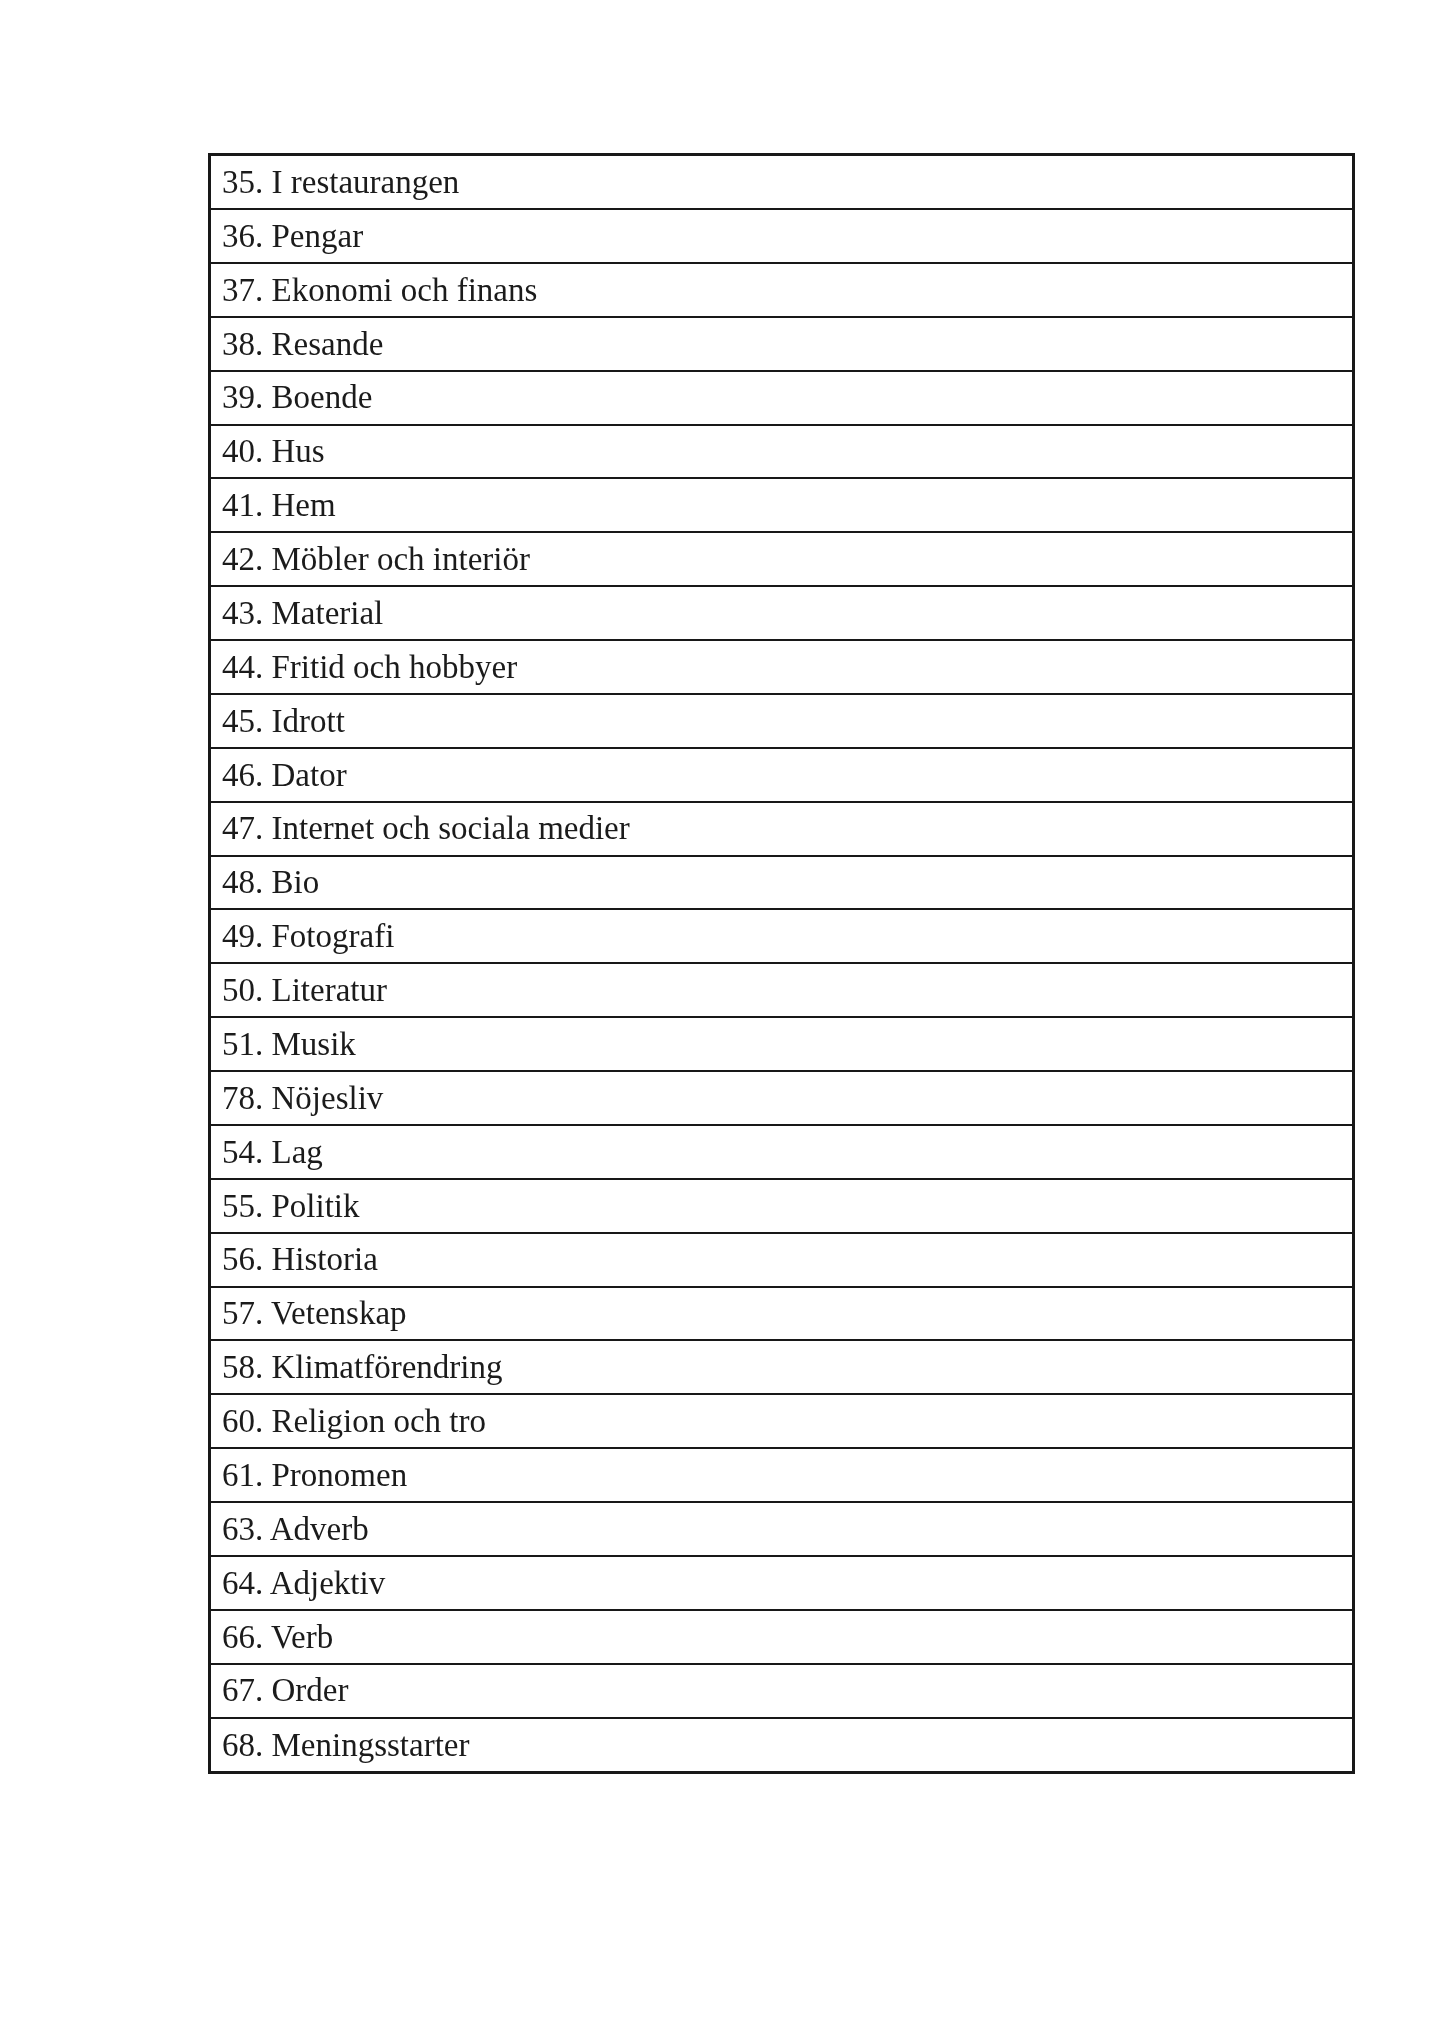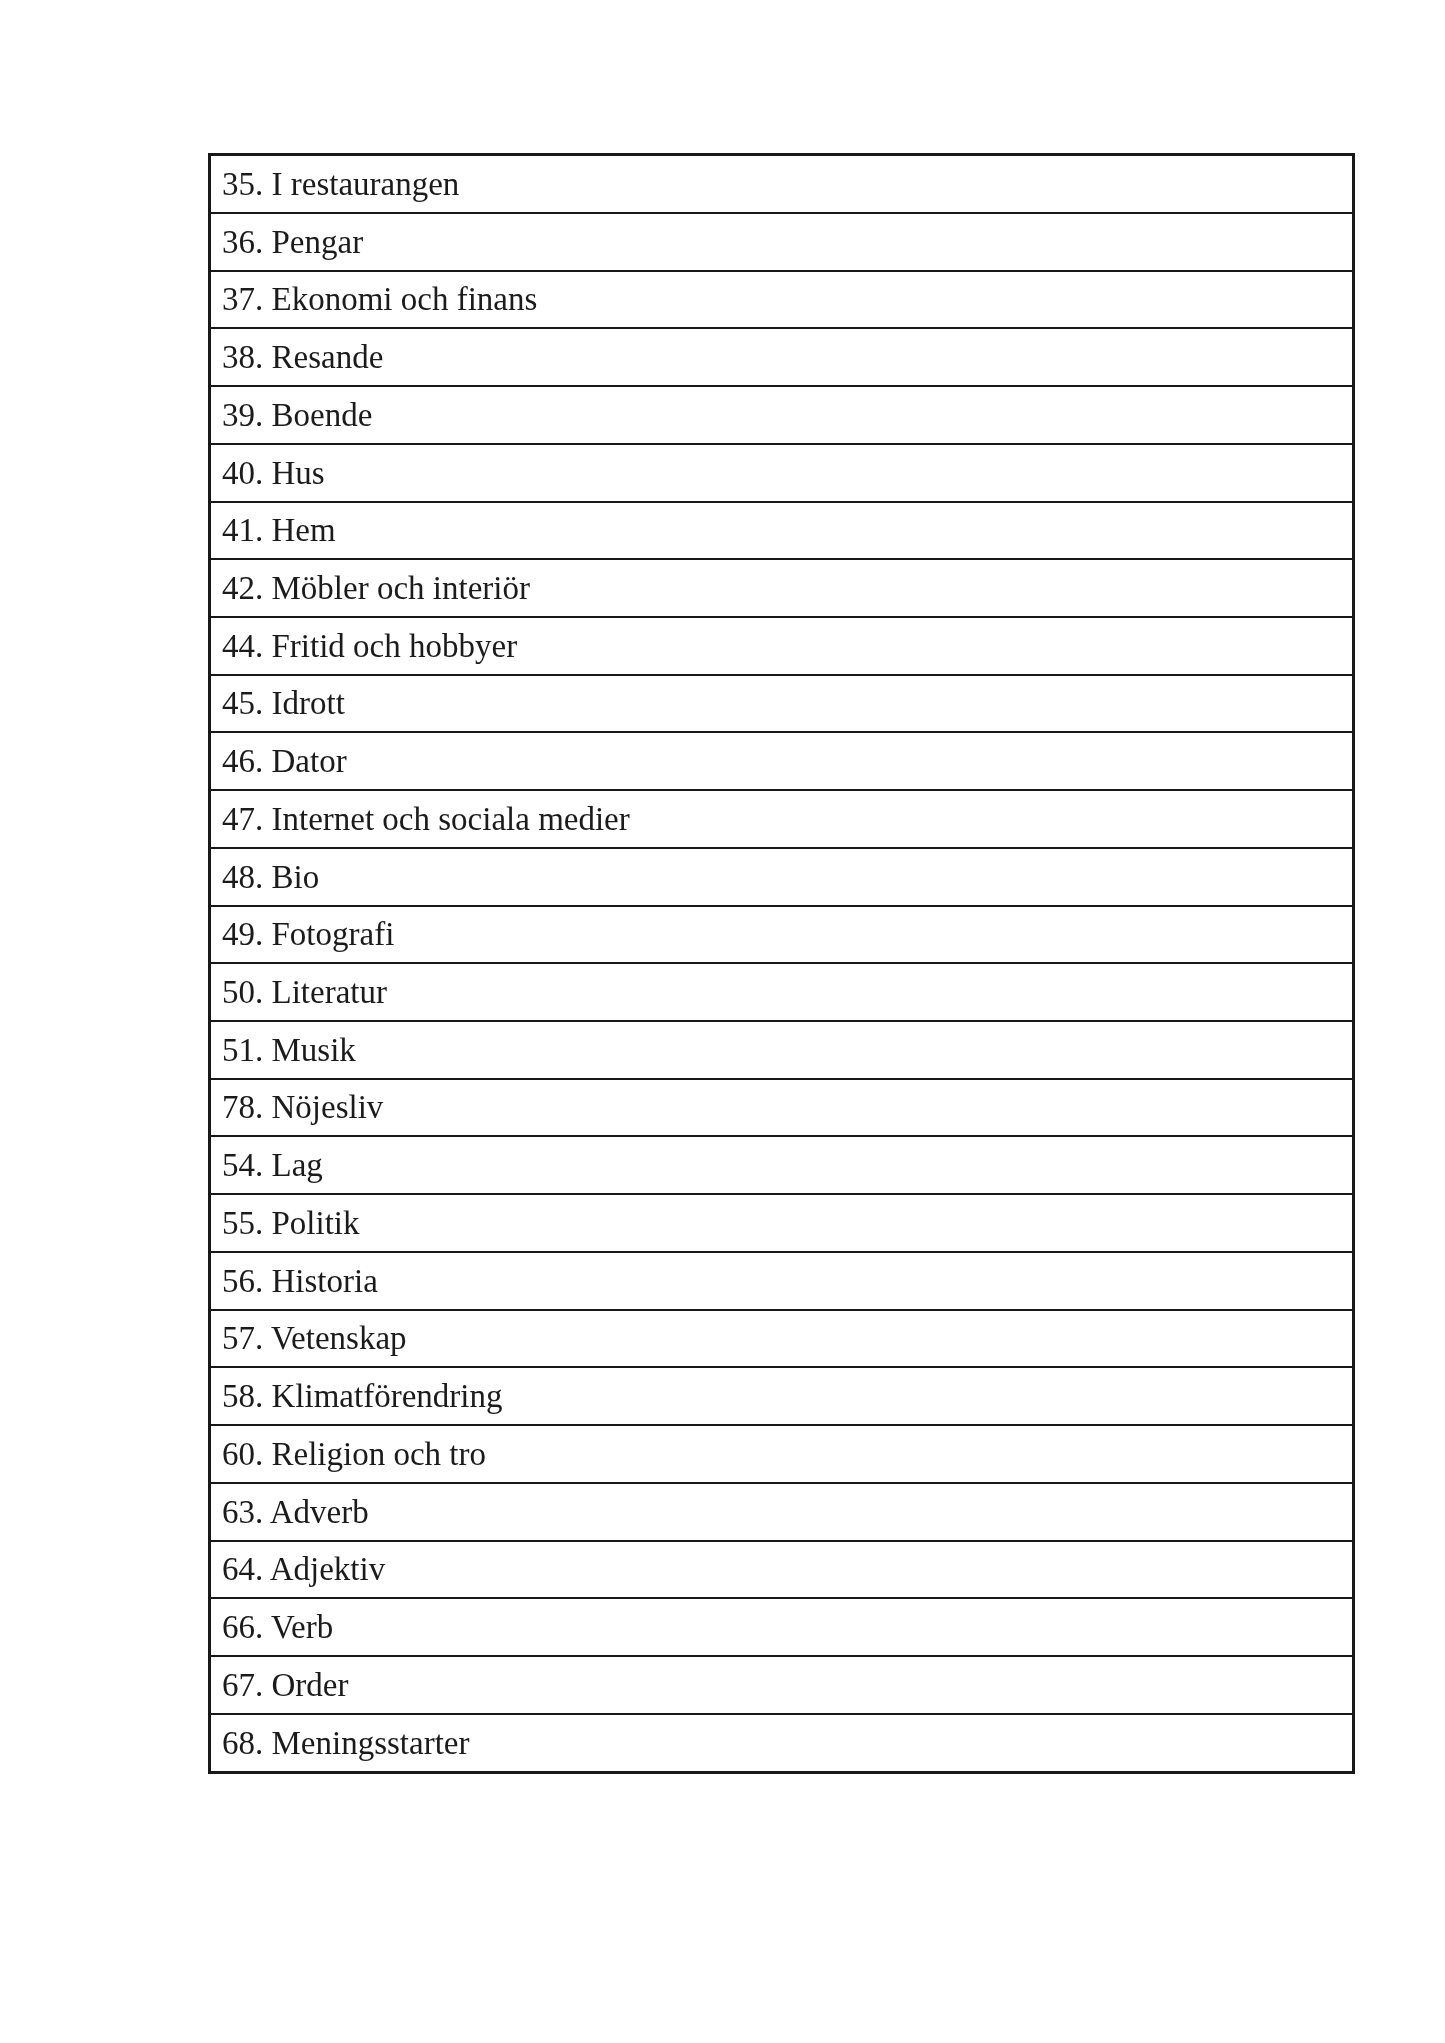"43. Material" tr { html: none -> <tr> <td>43. Material</td> </tr> }
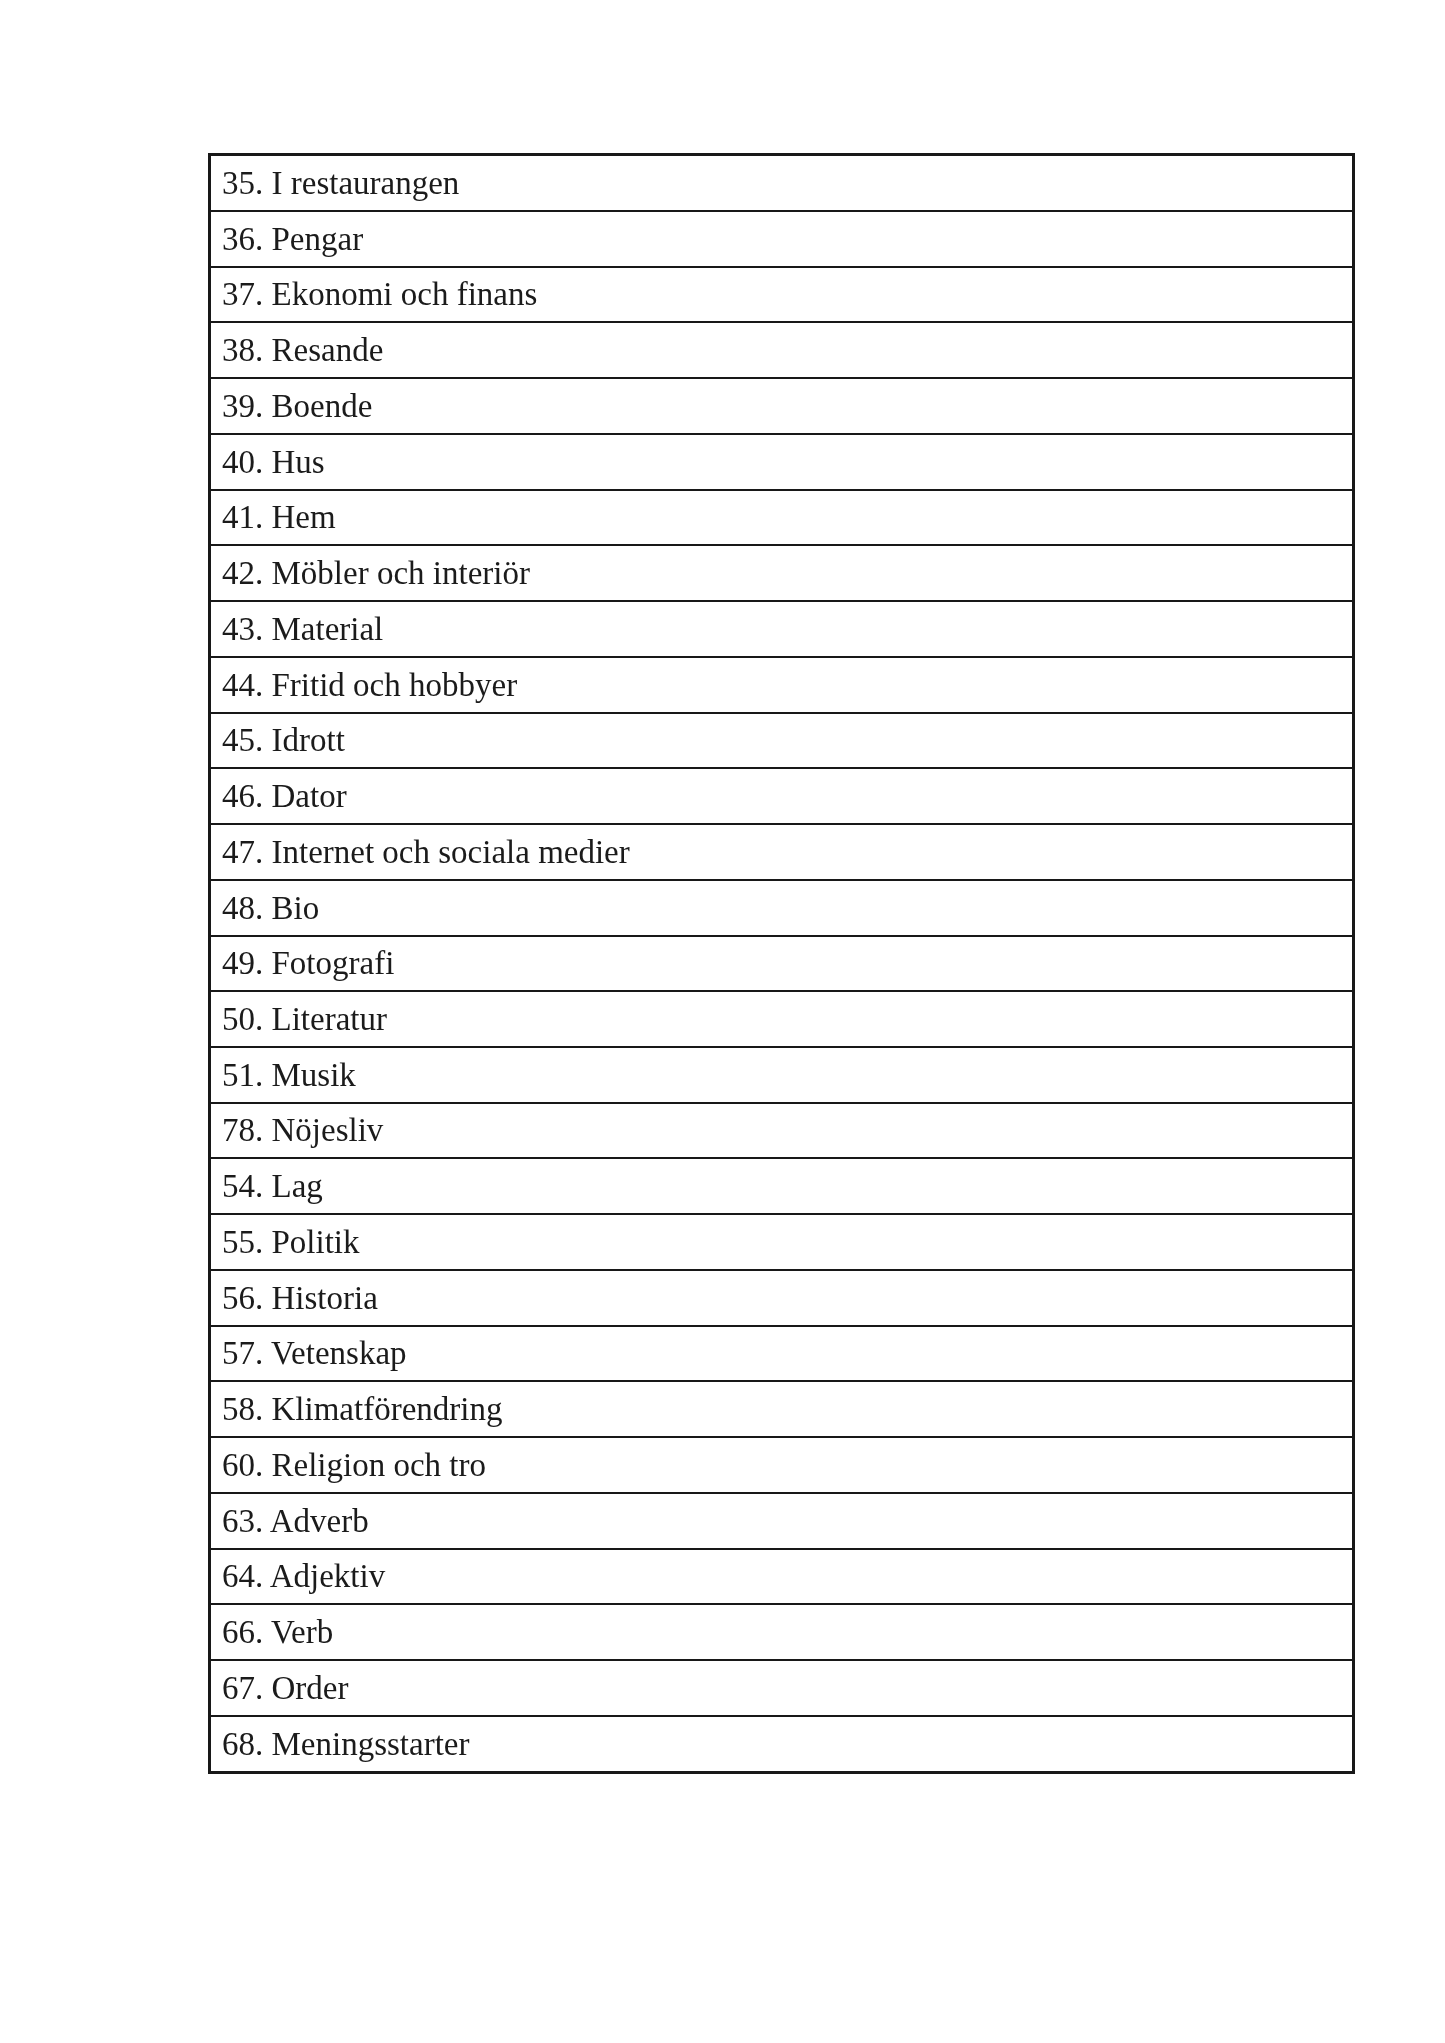"61. Pronomen" tr { html: none -> <tr> <td>61. Pronomen</td> </tr> }
